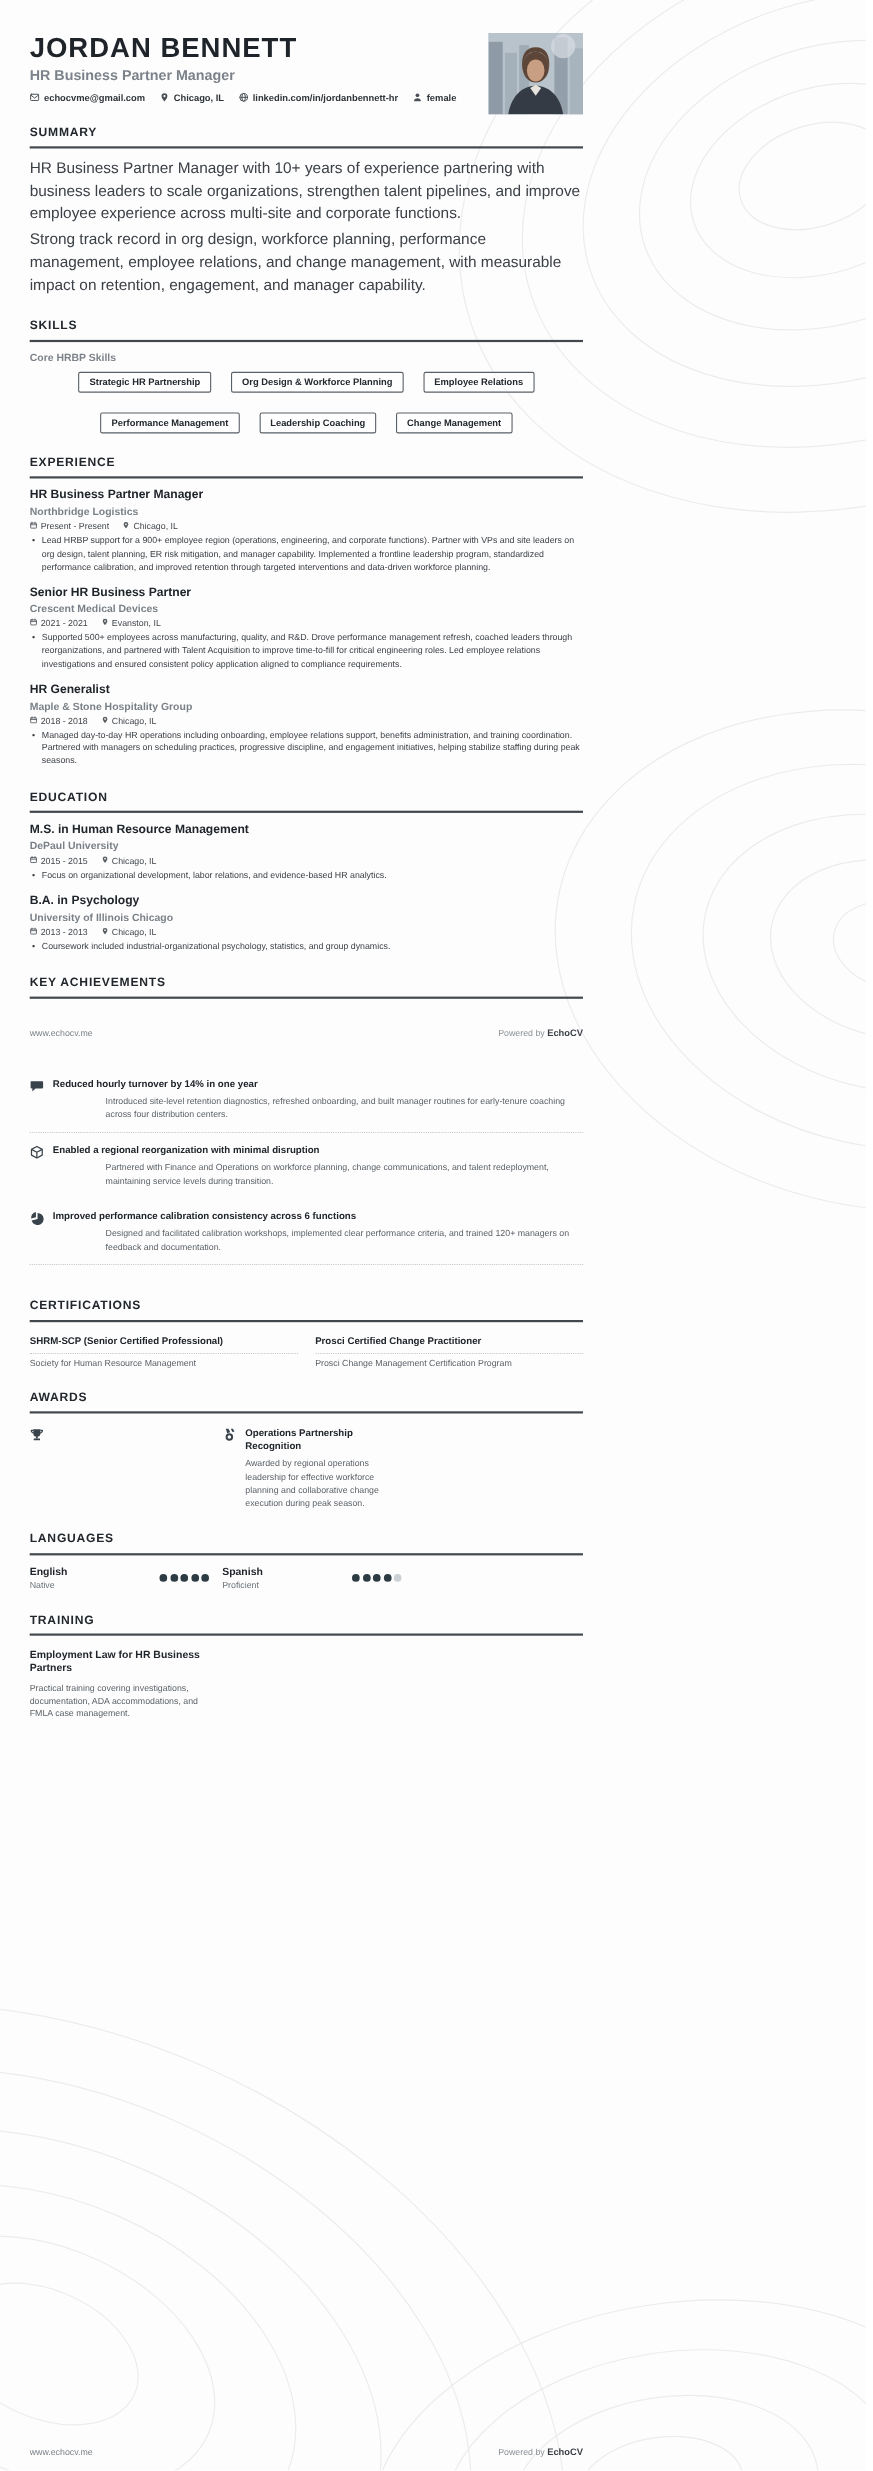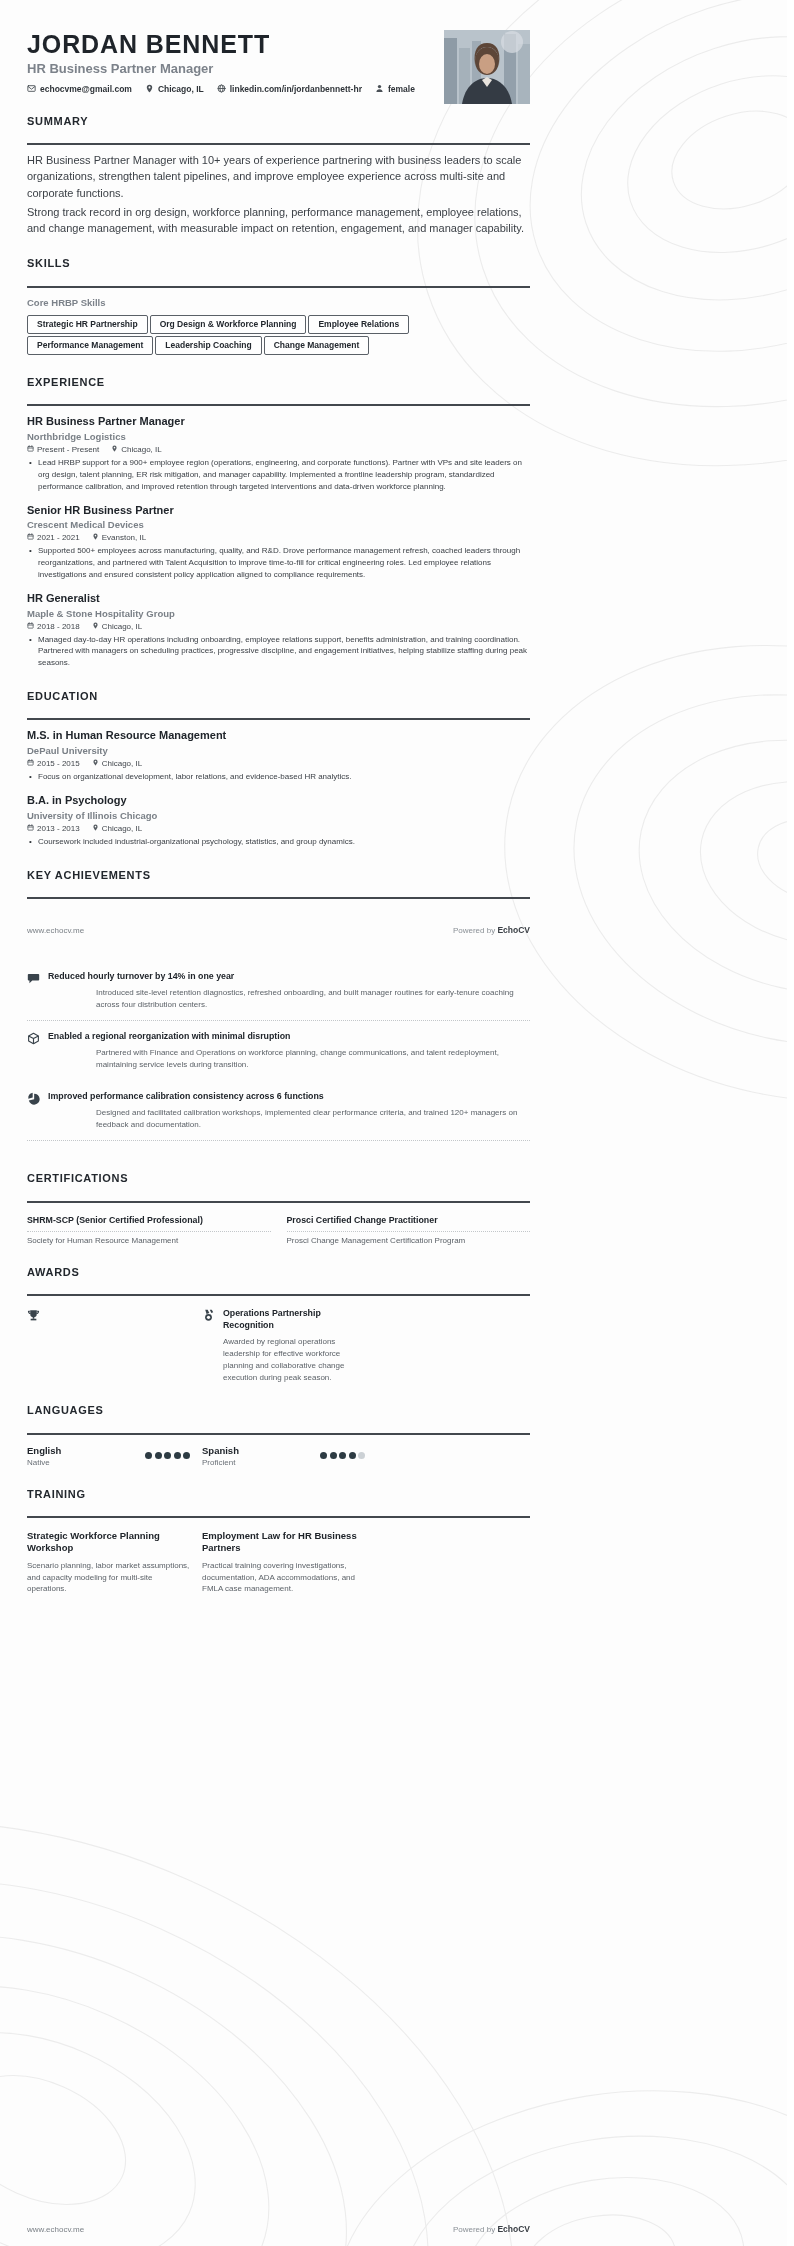"SUMMARY" .sec-h { padding-bottom: 15px -> 5px }
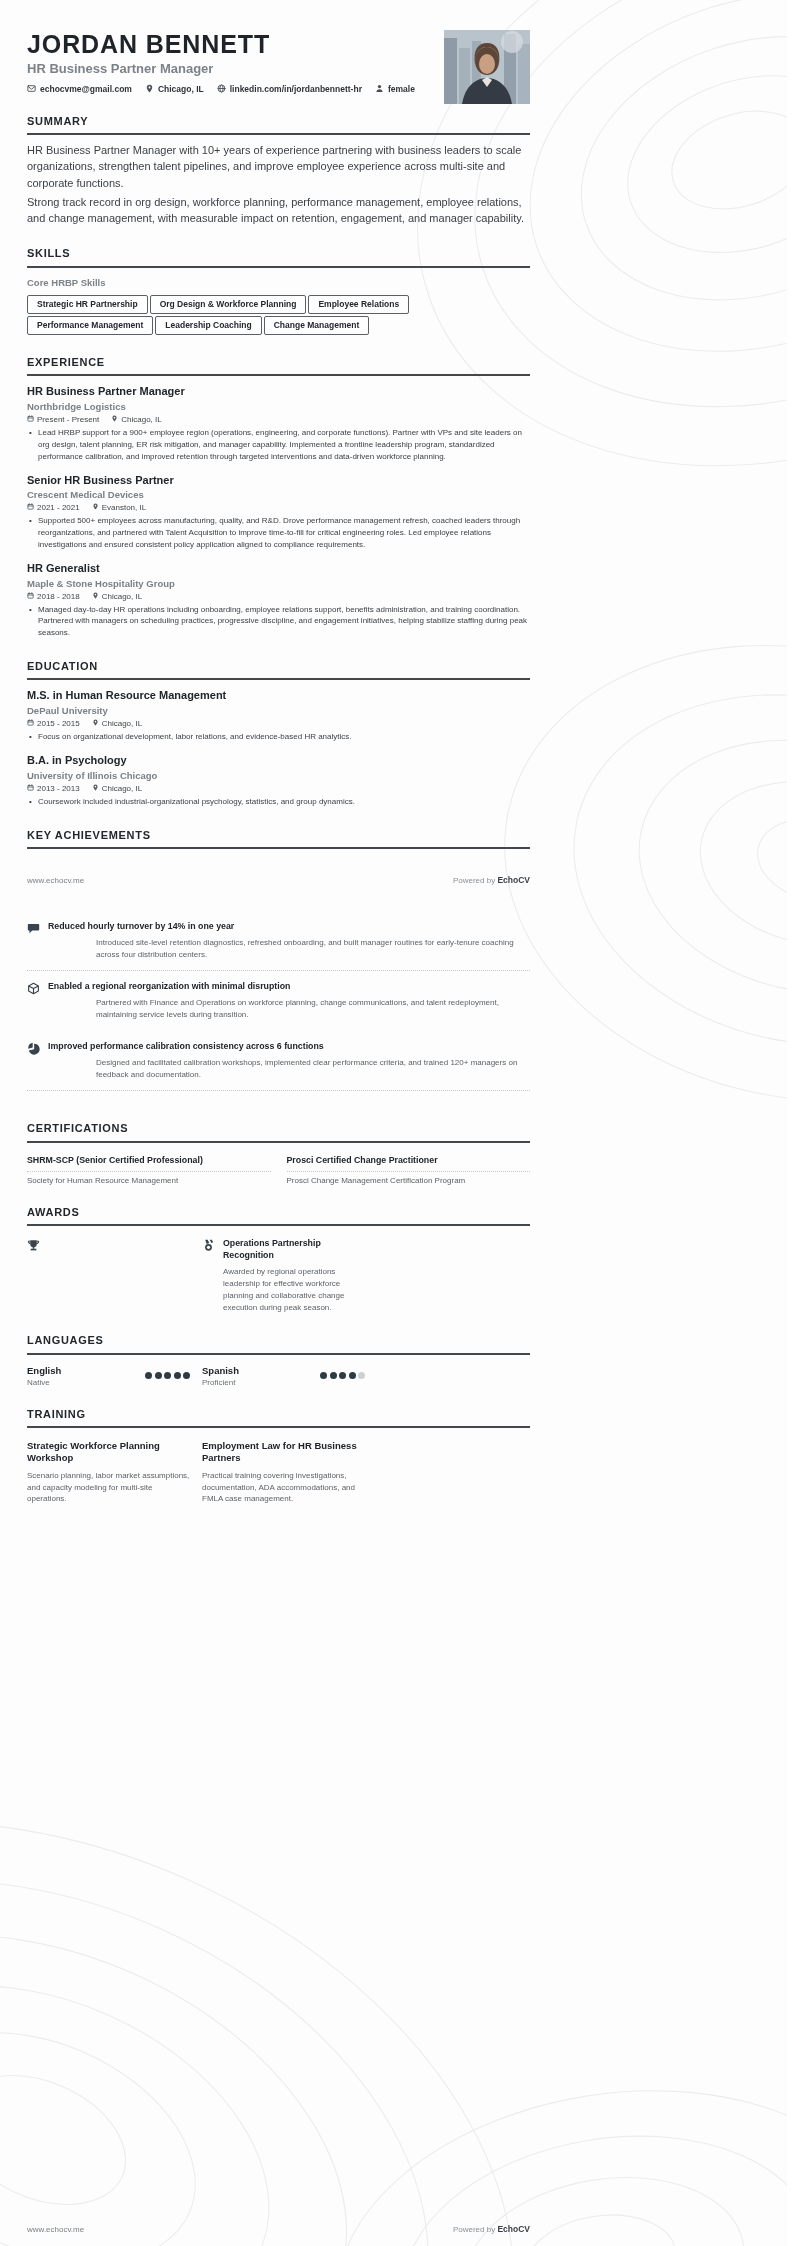"HR Business Partner Manager with" .para { font-size: 11px -> 14px }
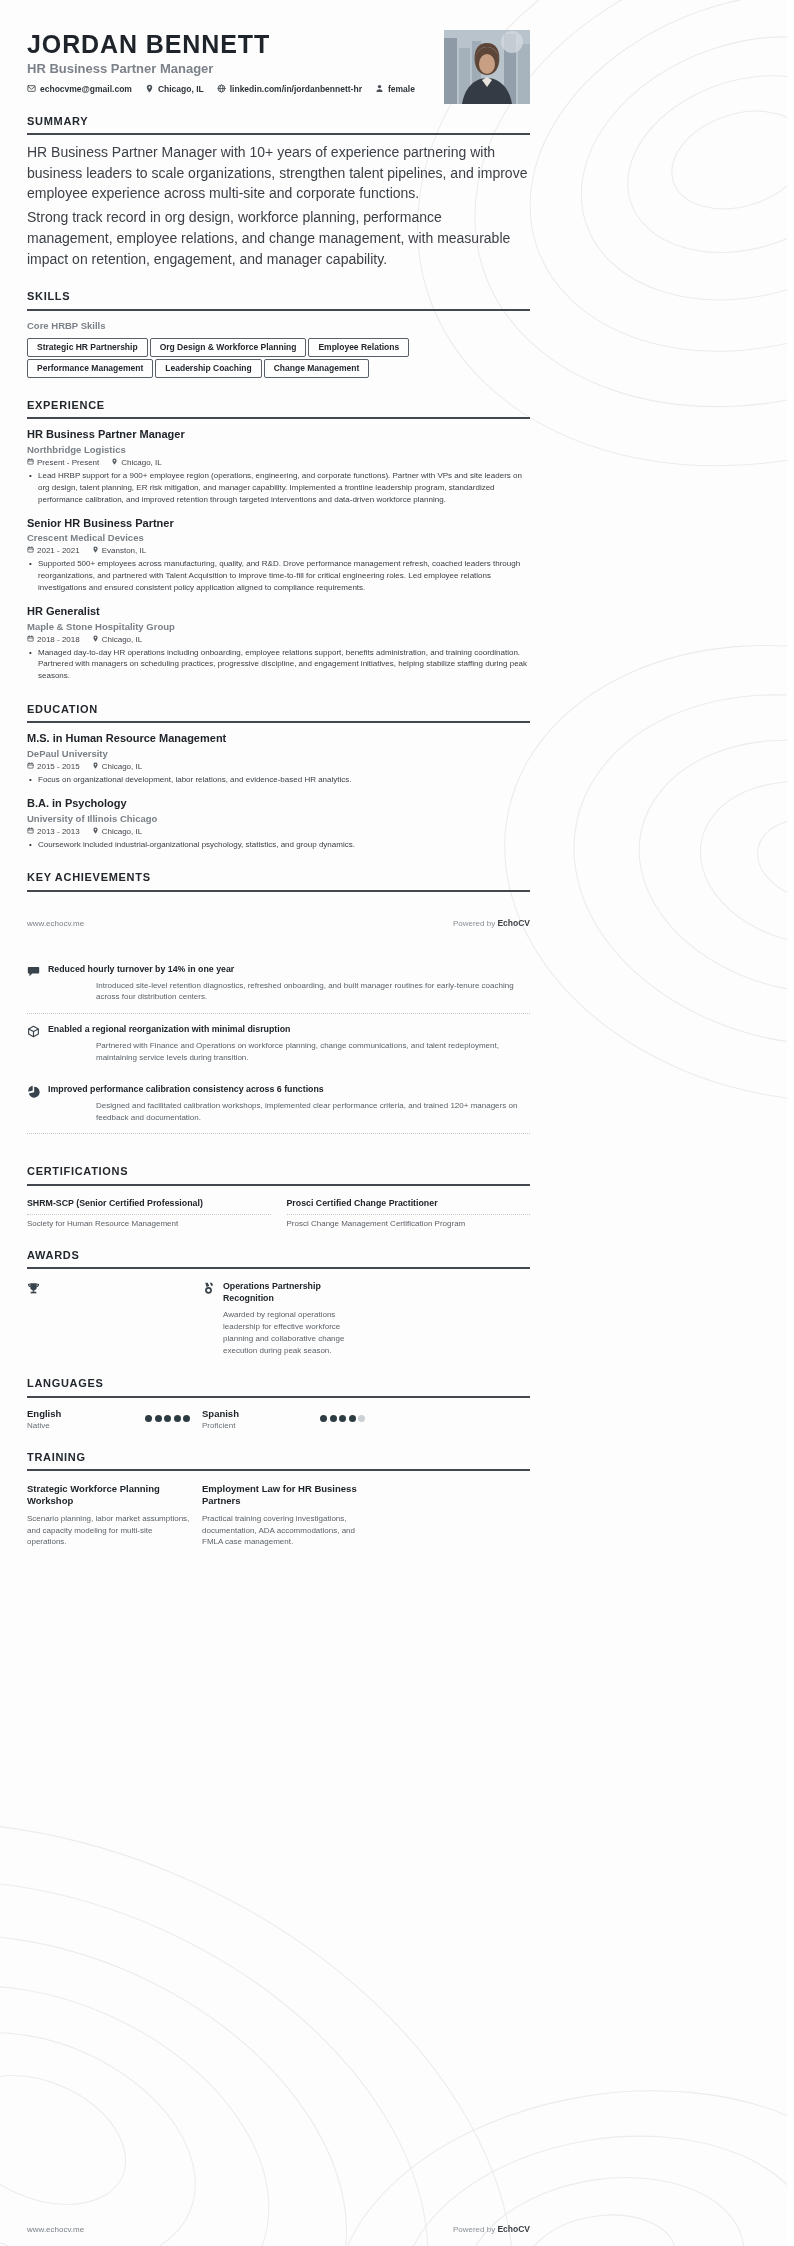"Strategic HR Partnership" .chips { gap: 2px -> 18px; justify-content: none -> center }
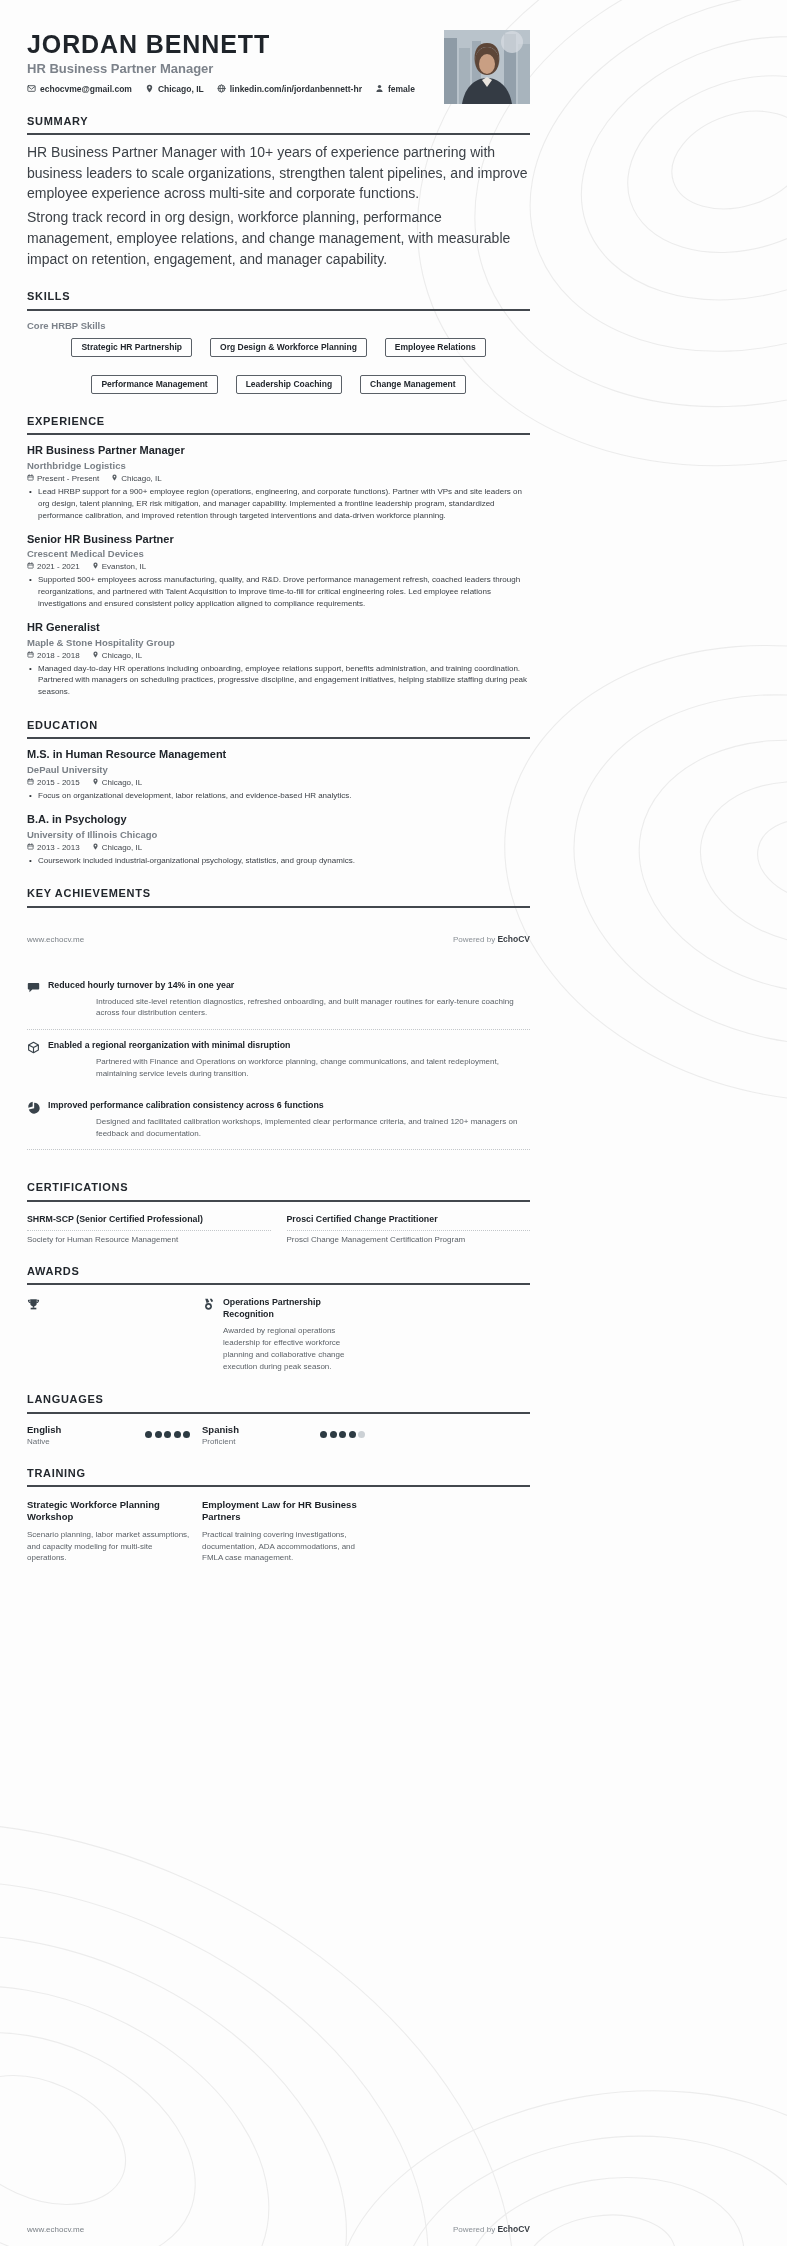"Strategic Workforce Planning Workshop" div.train-item { html: <div> <div>Strategic Workforce Planning Workshop</div> <div>Scenario planning, labor market assumptions, and capacity modeling for multi-site operations.</div> </div> -> none }
